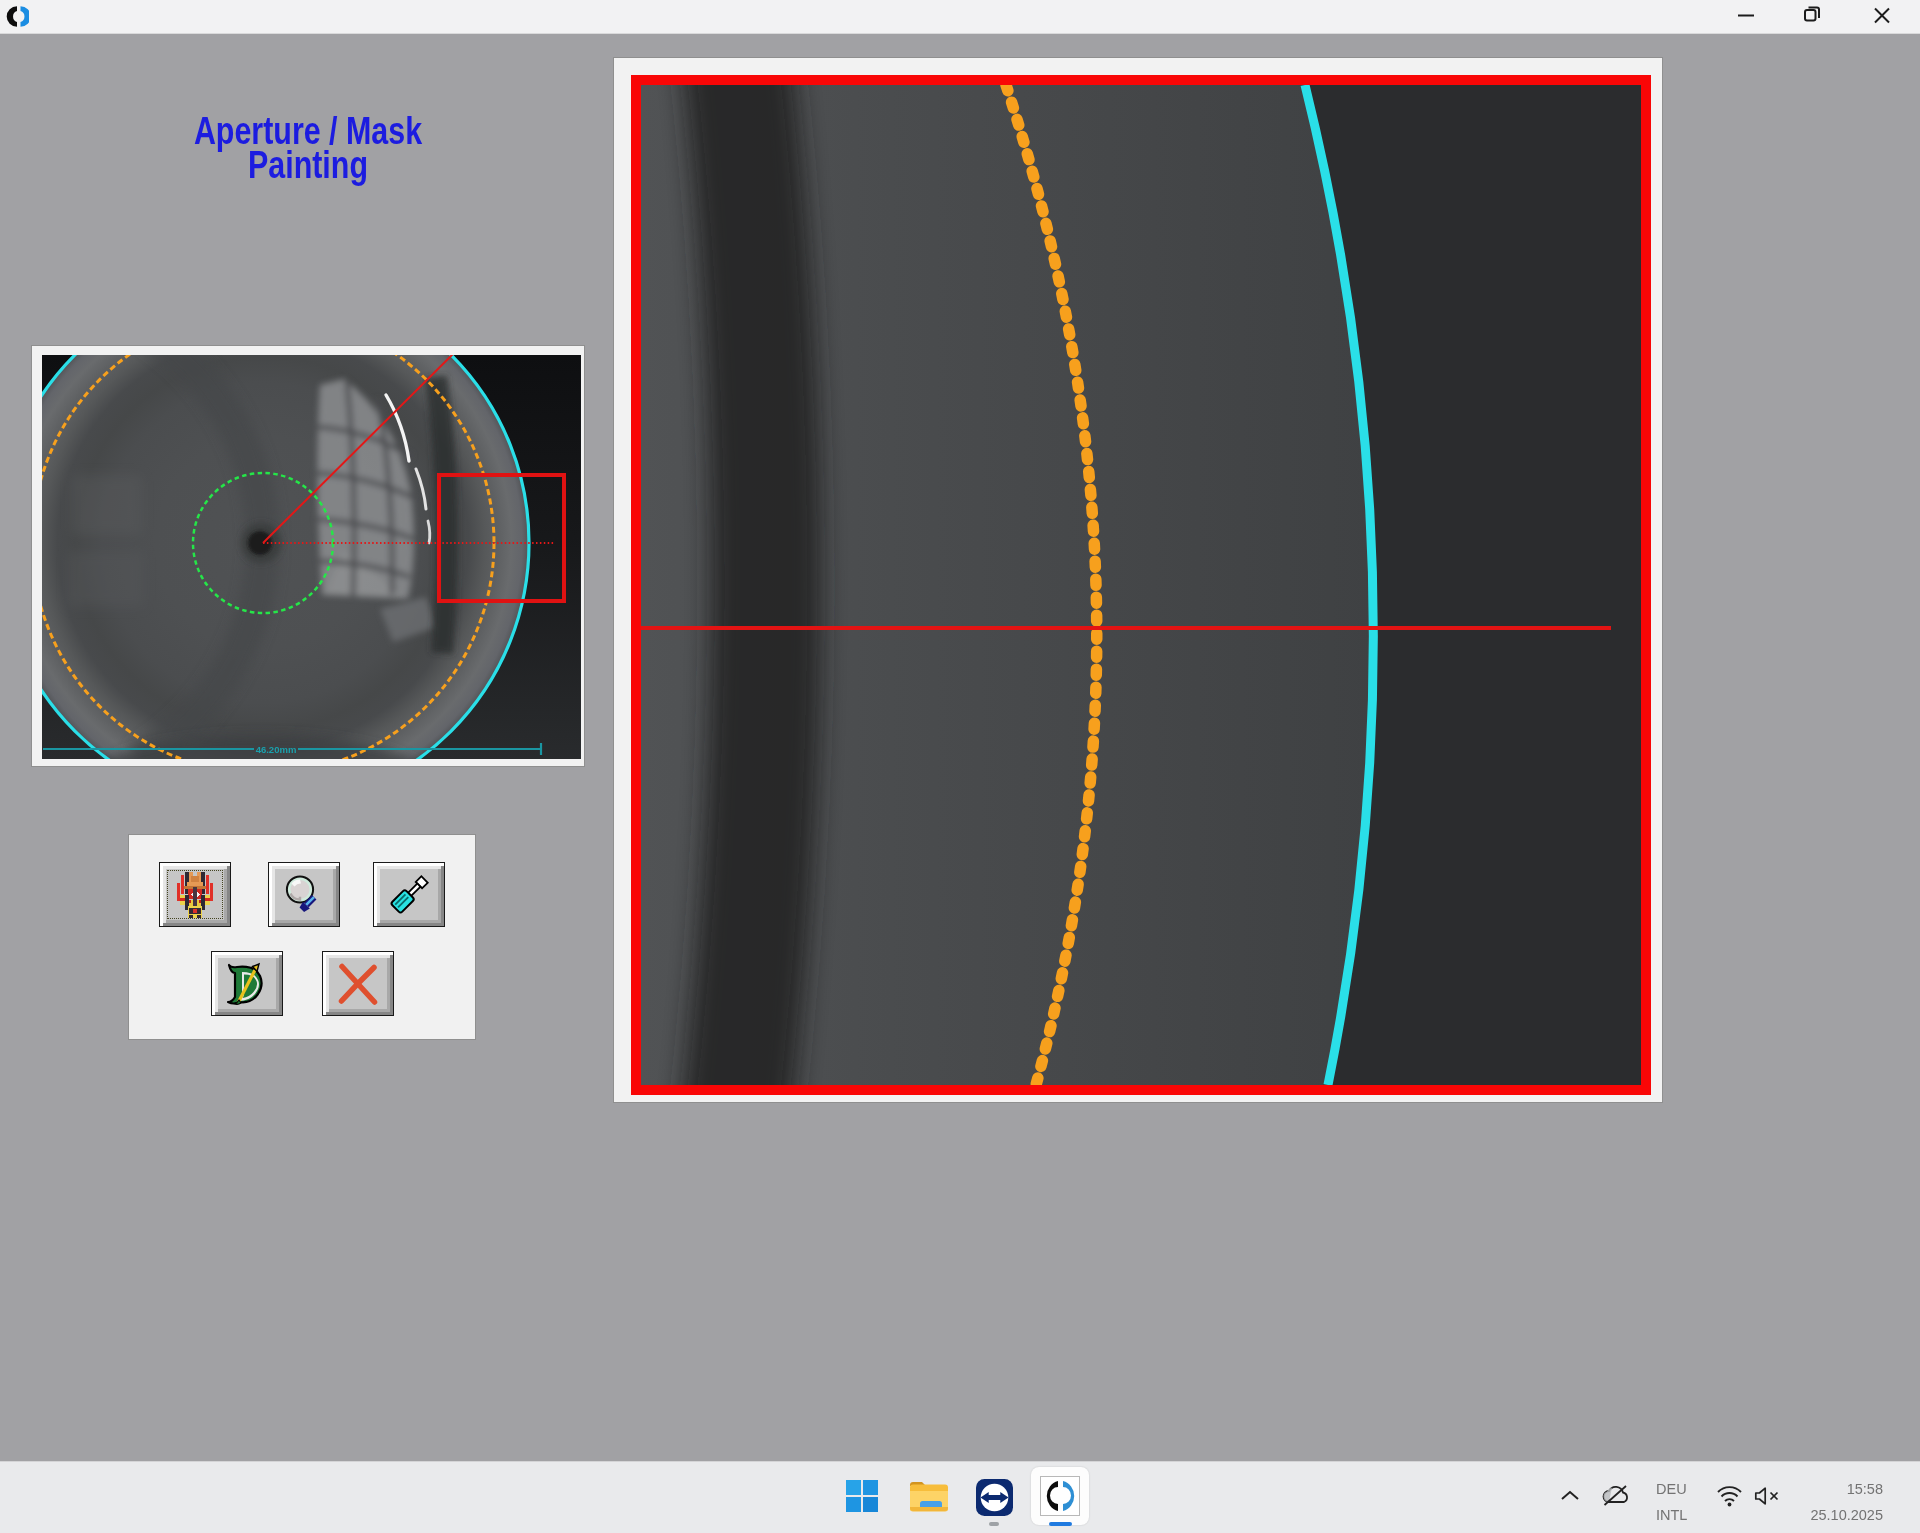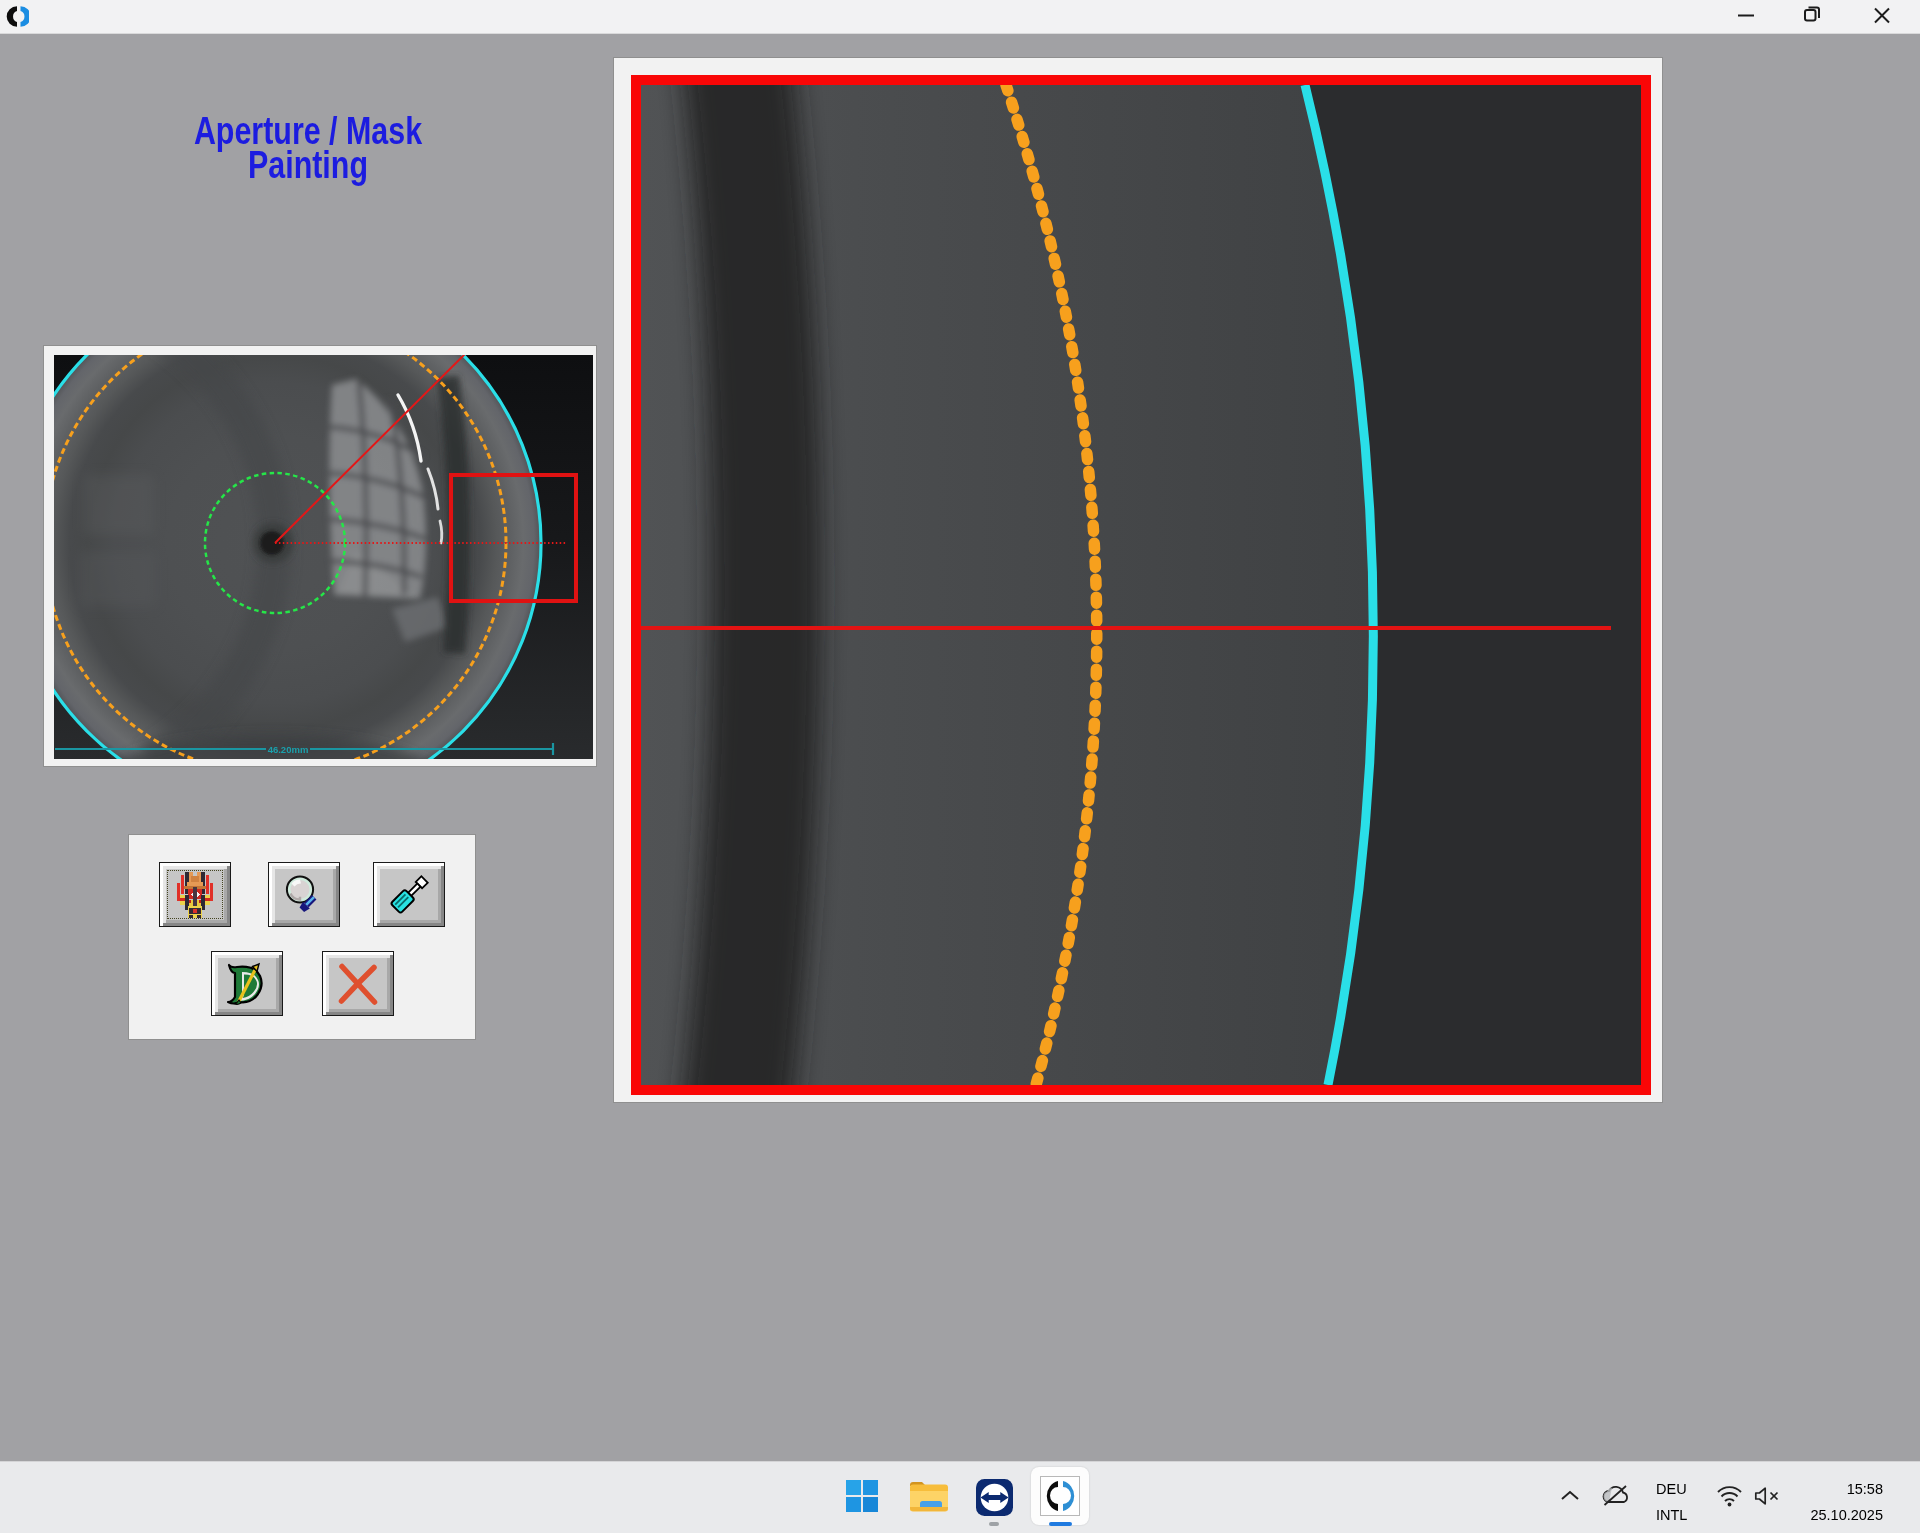"46.20mm" #leftpanel { left: 43px -> 31px }
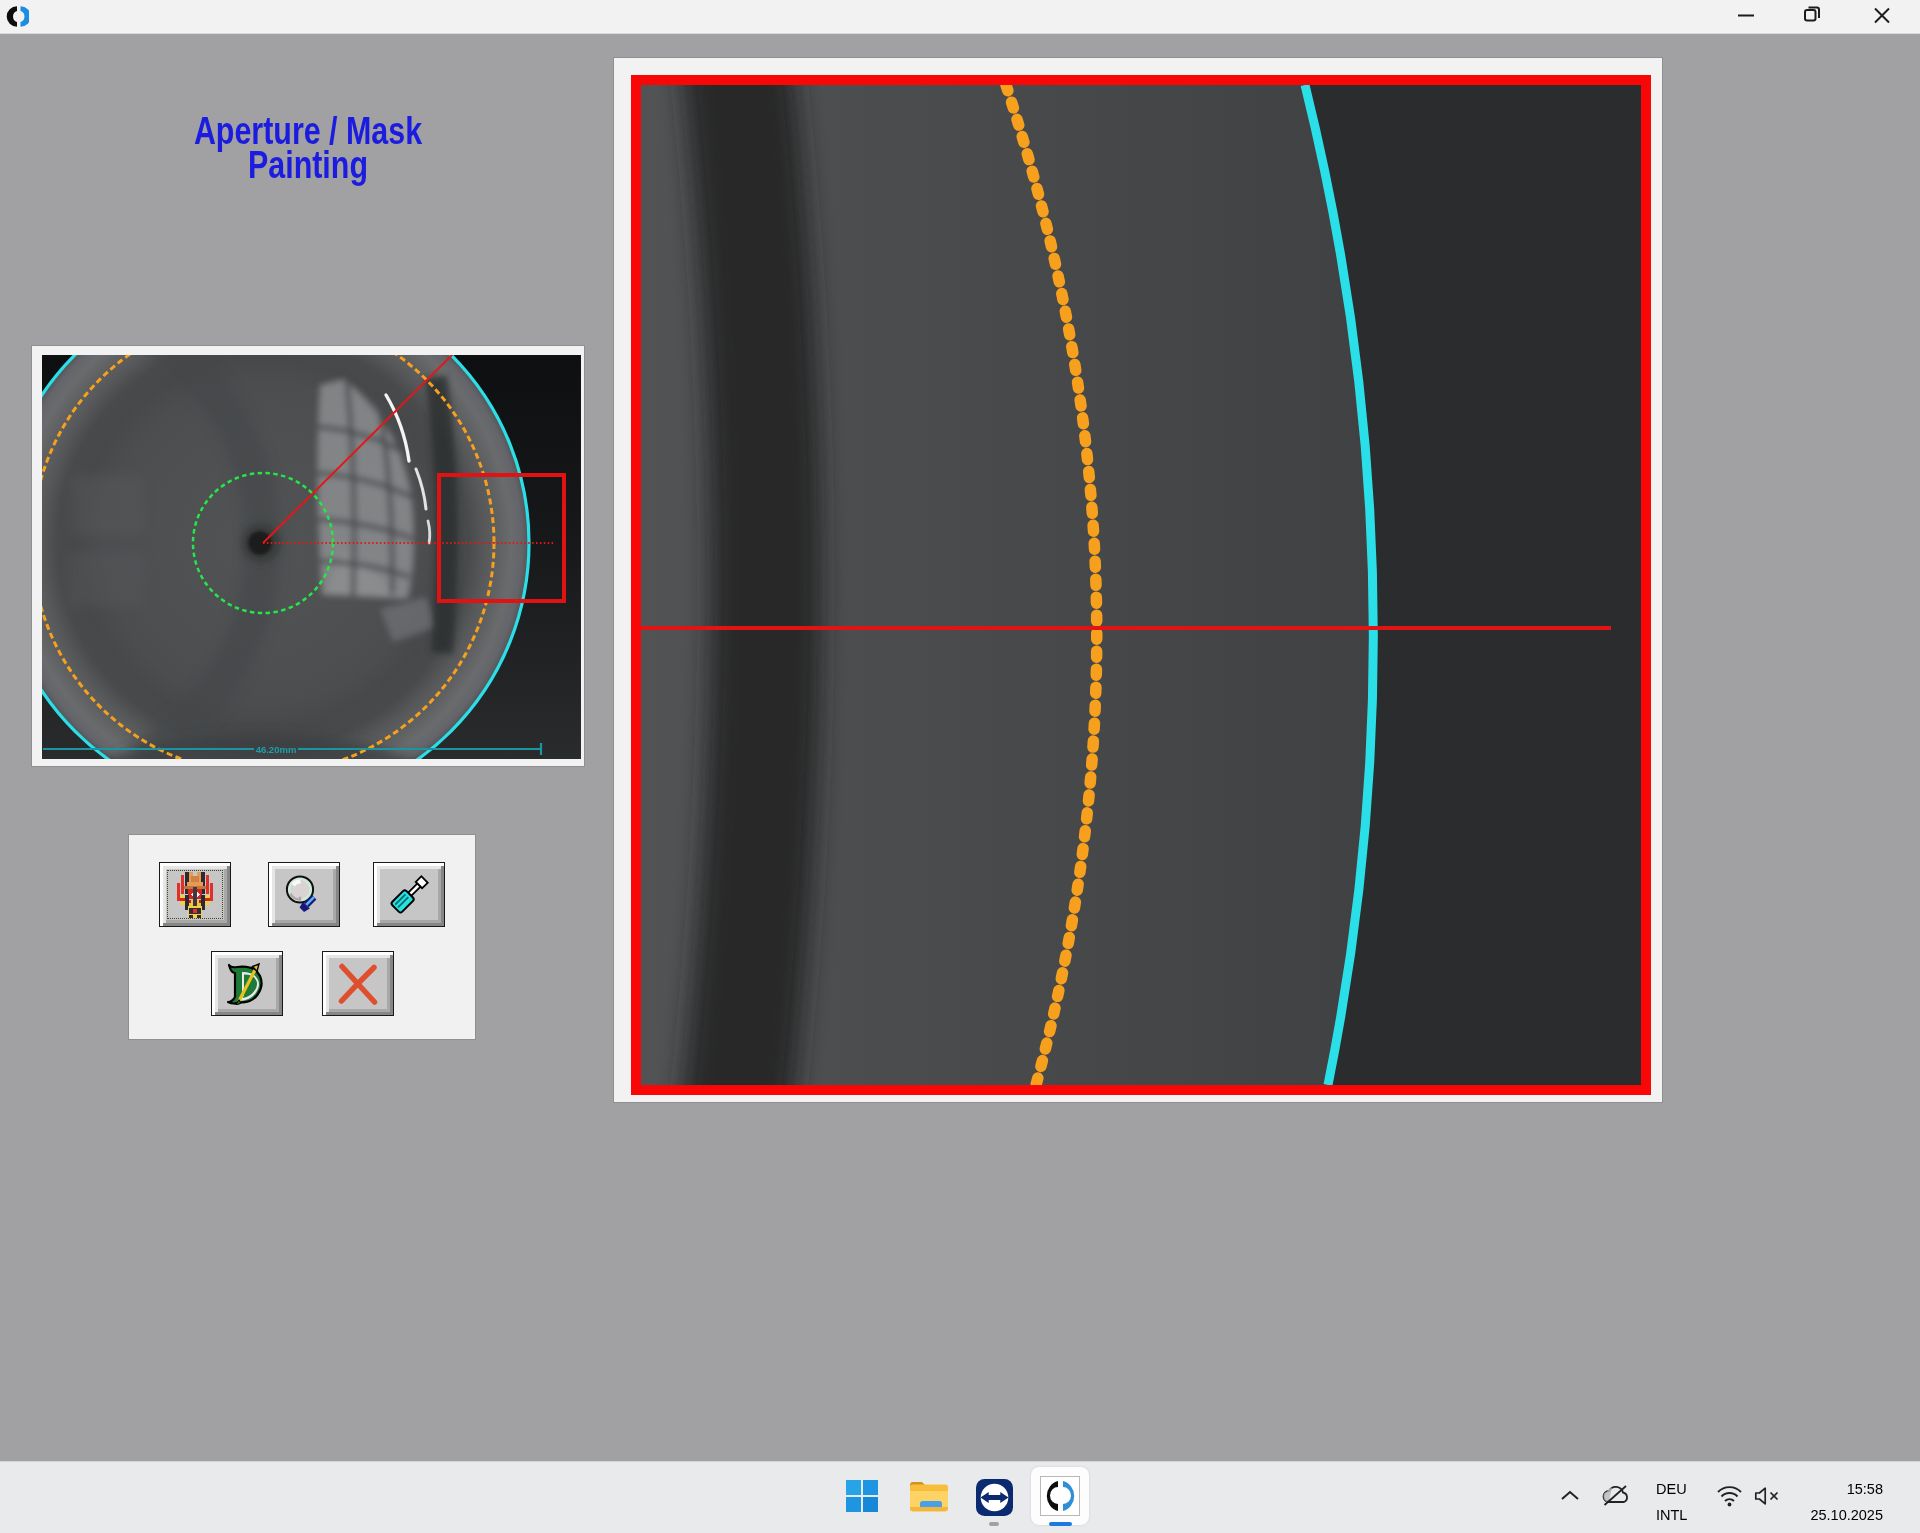"DEU" .tray { color: #000000 -> #737373 }
